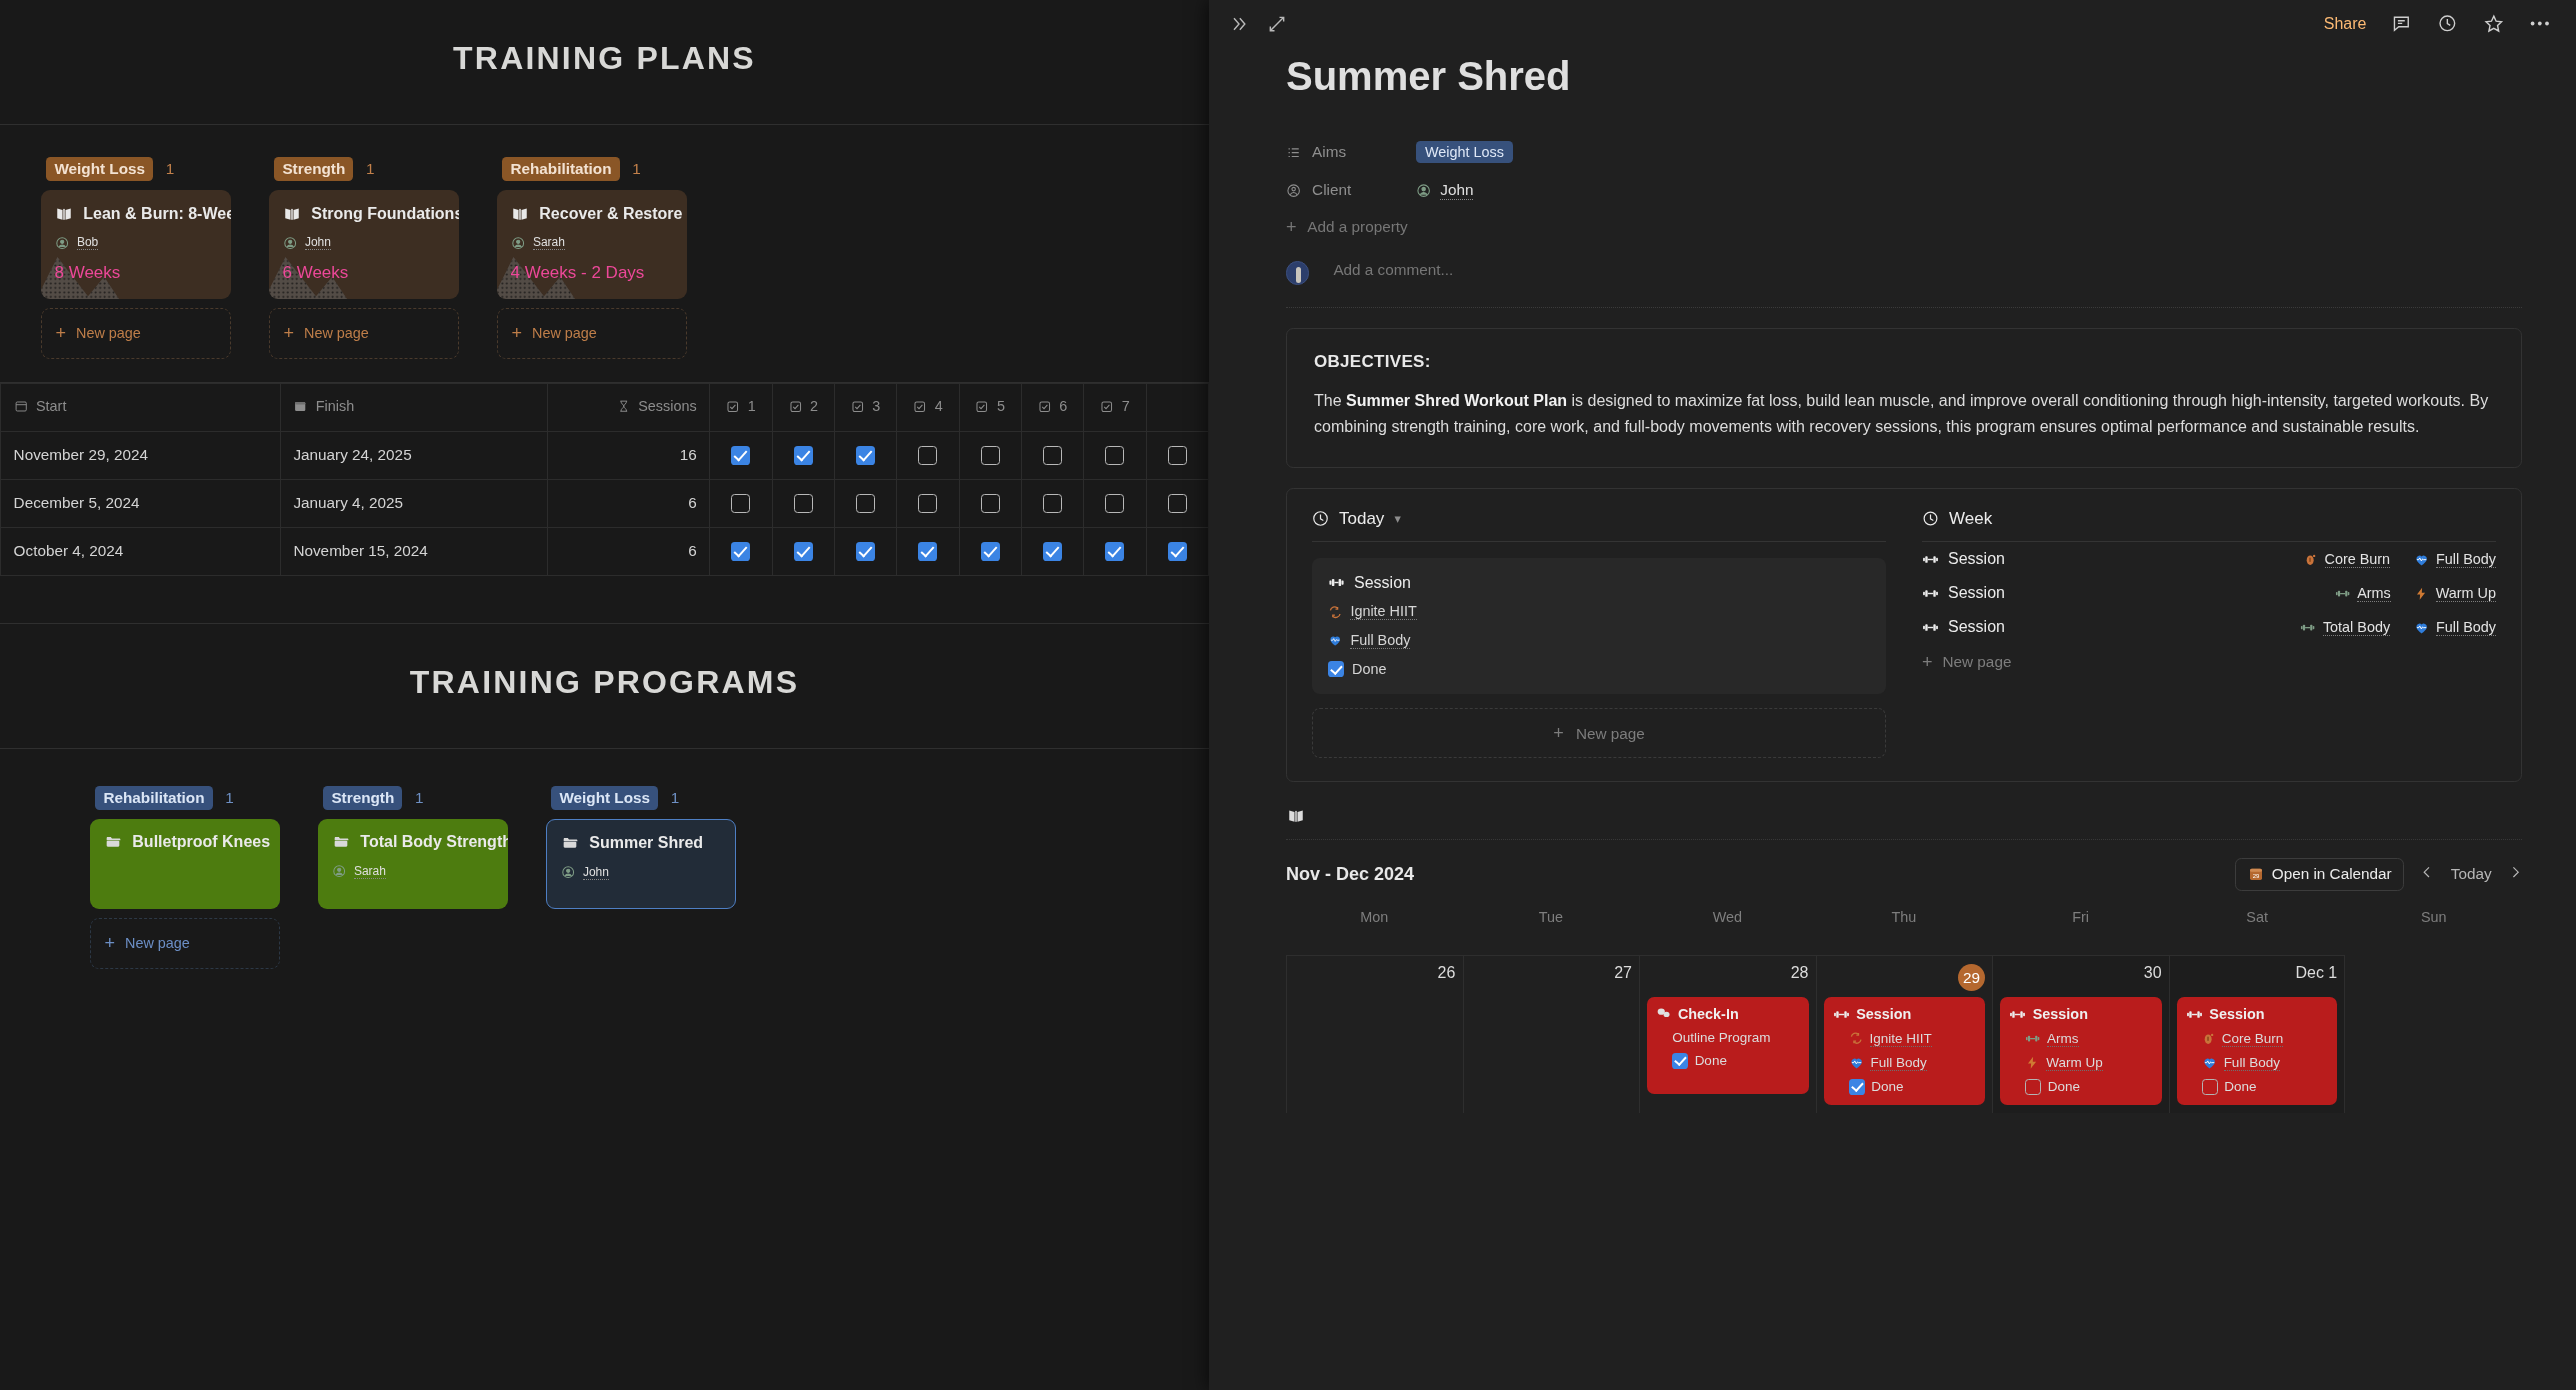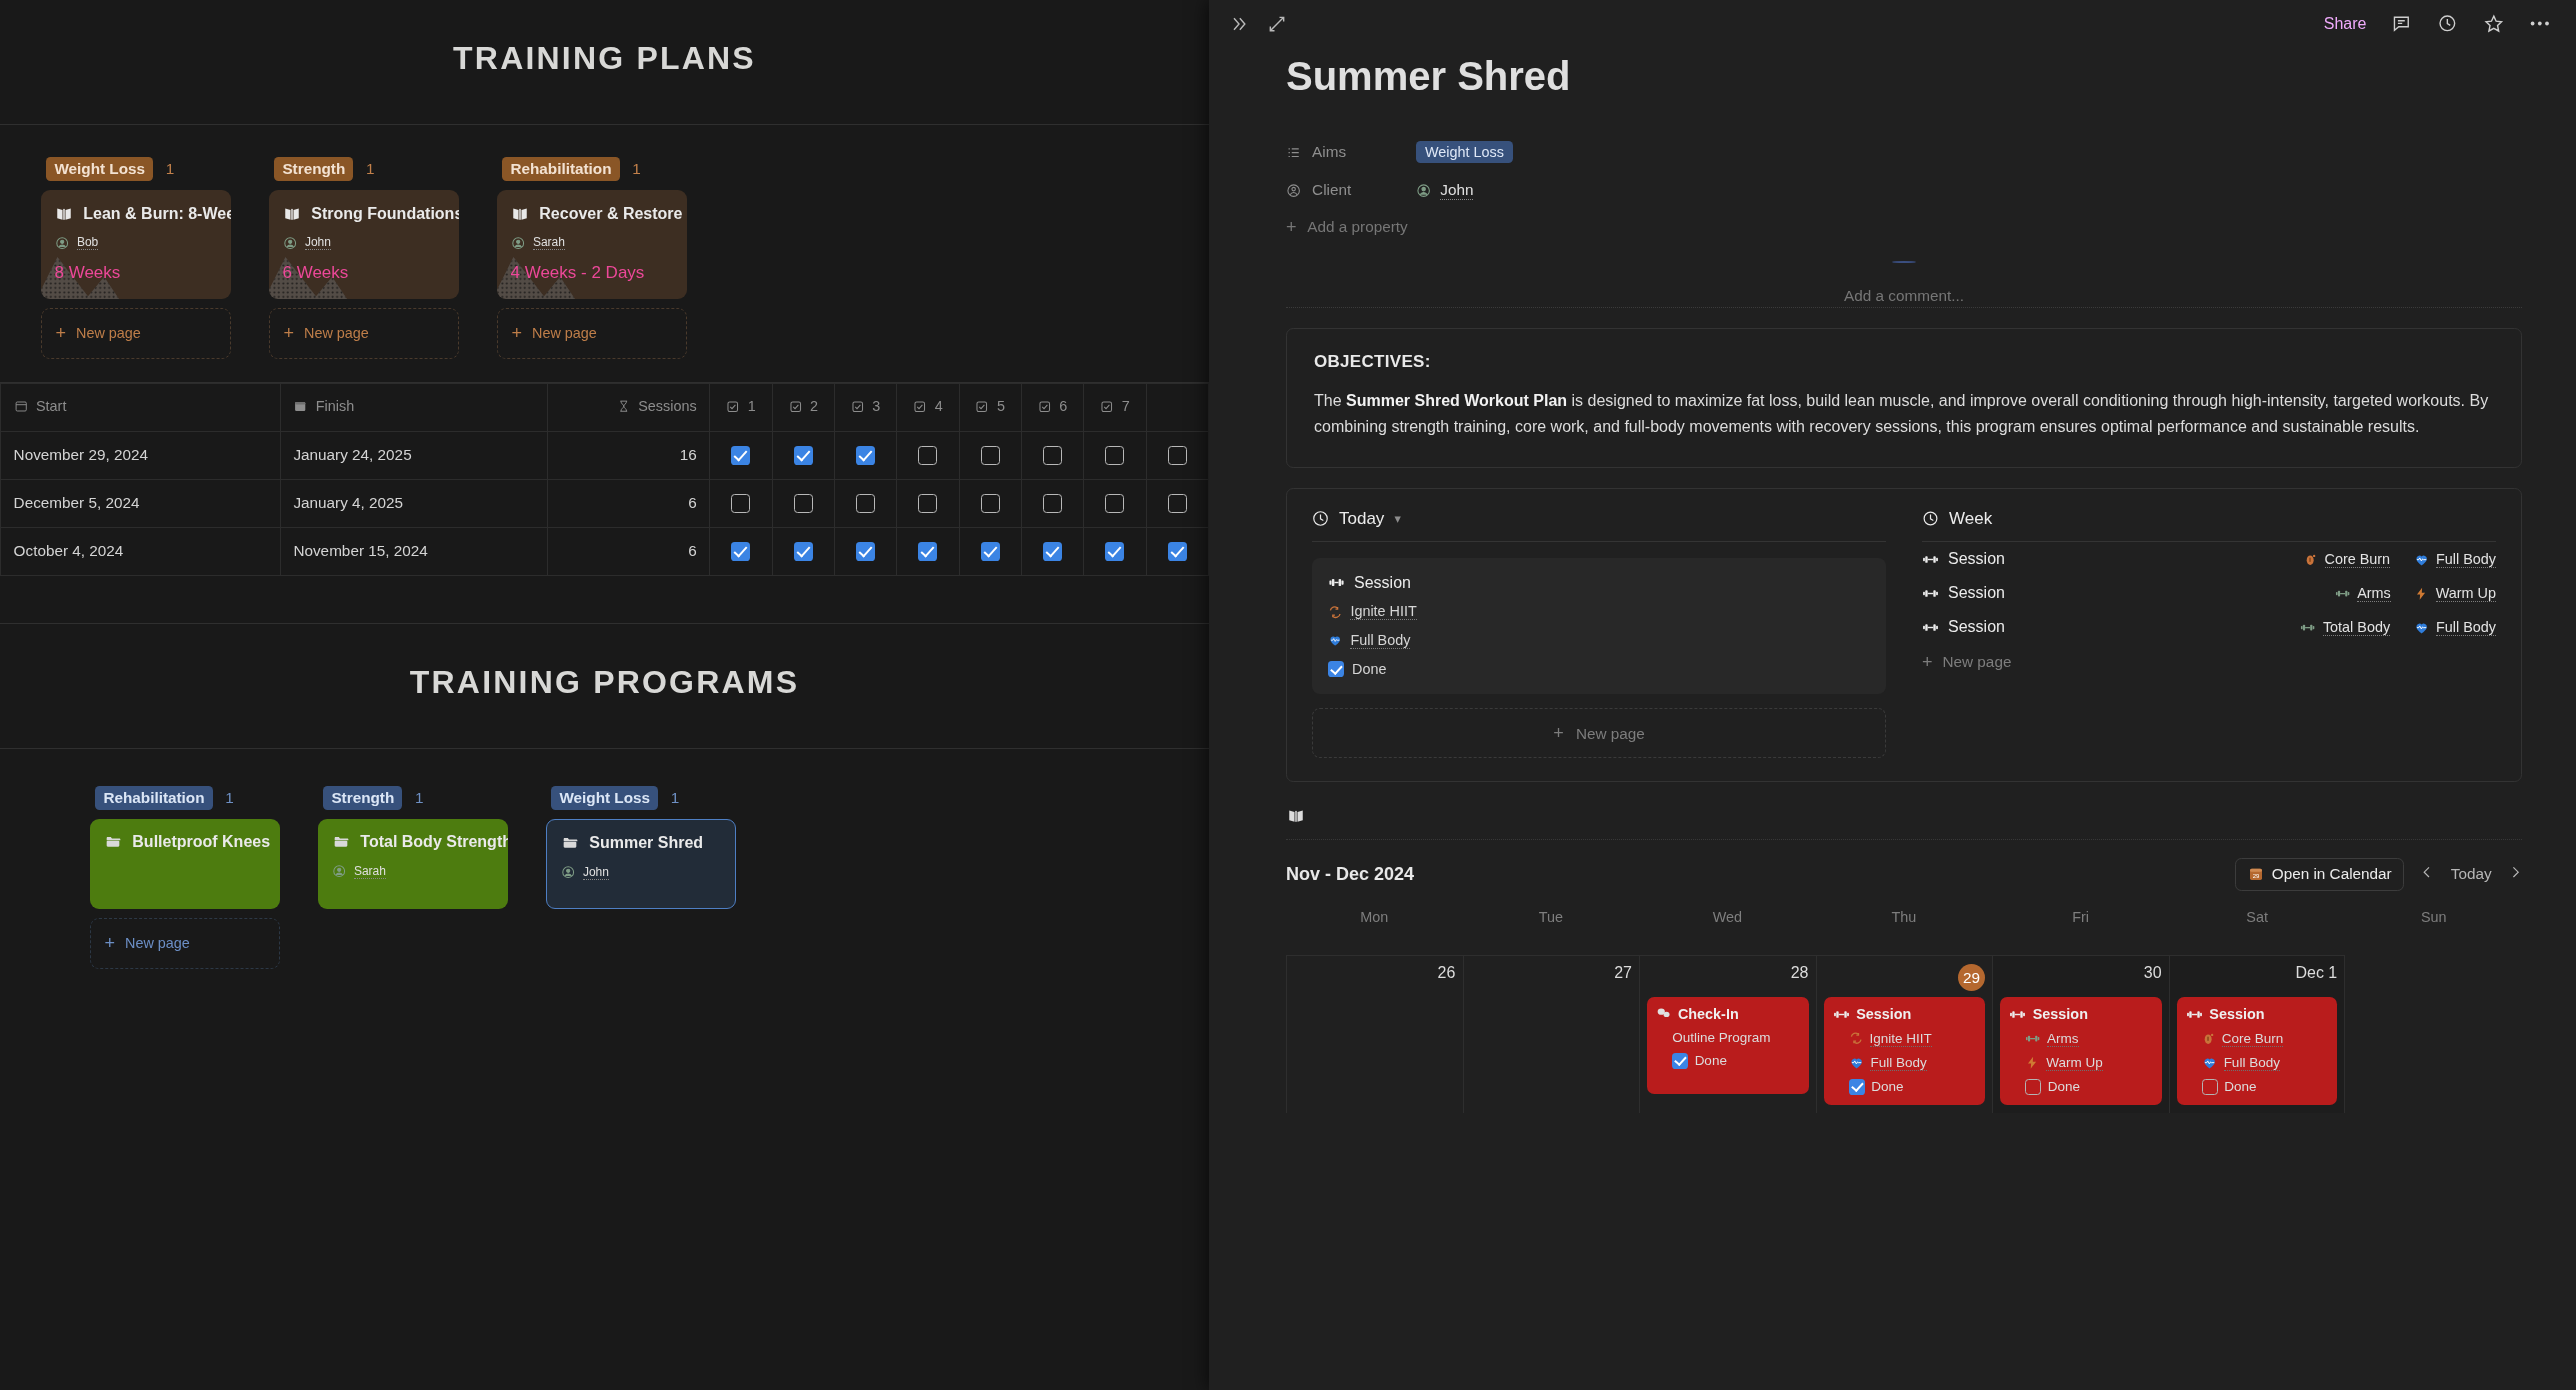"Share" .share-txt { color: #f0abfc -> #fdba74 }
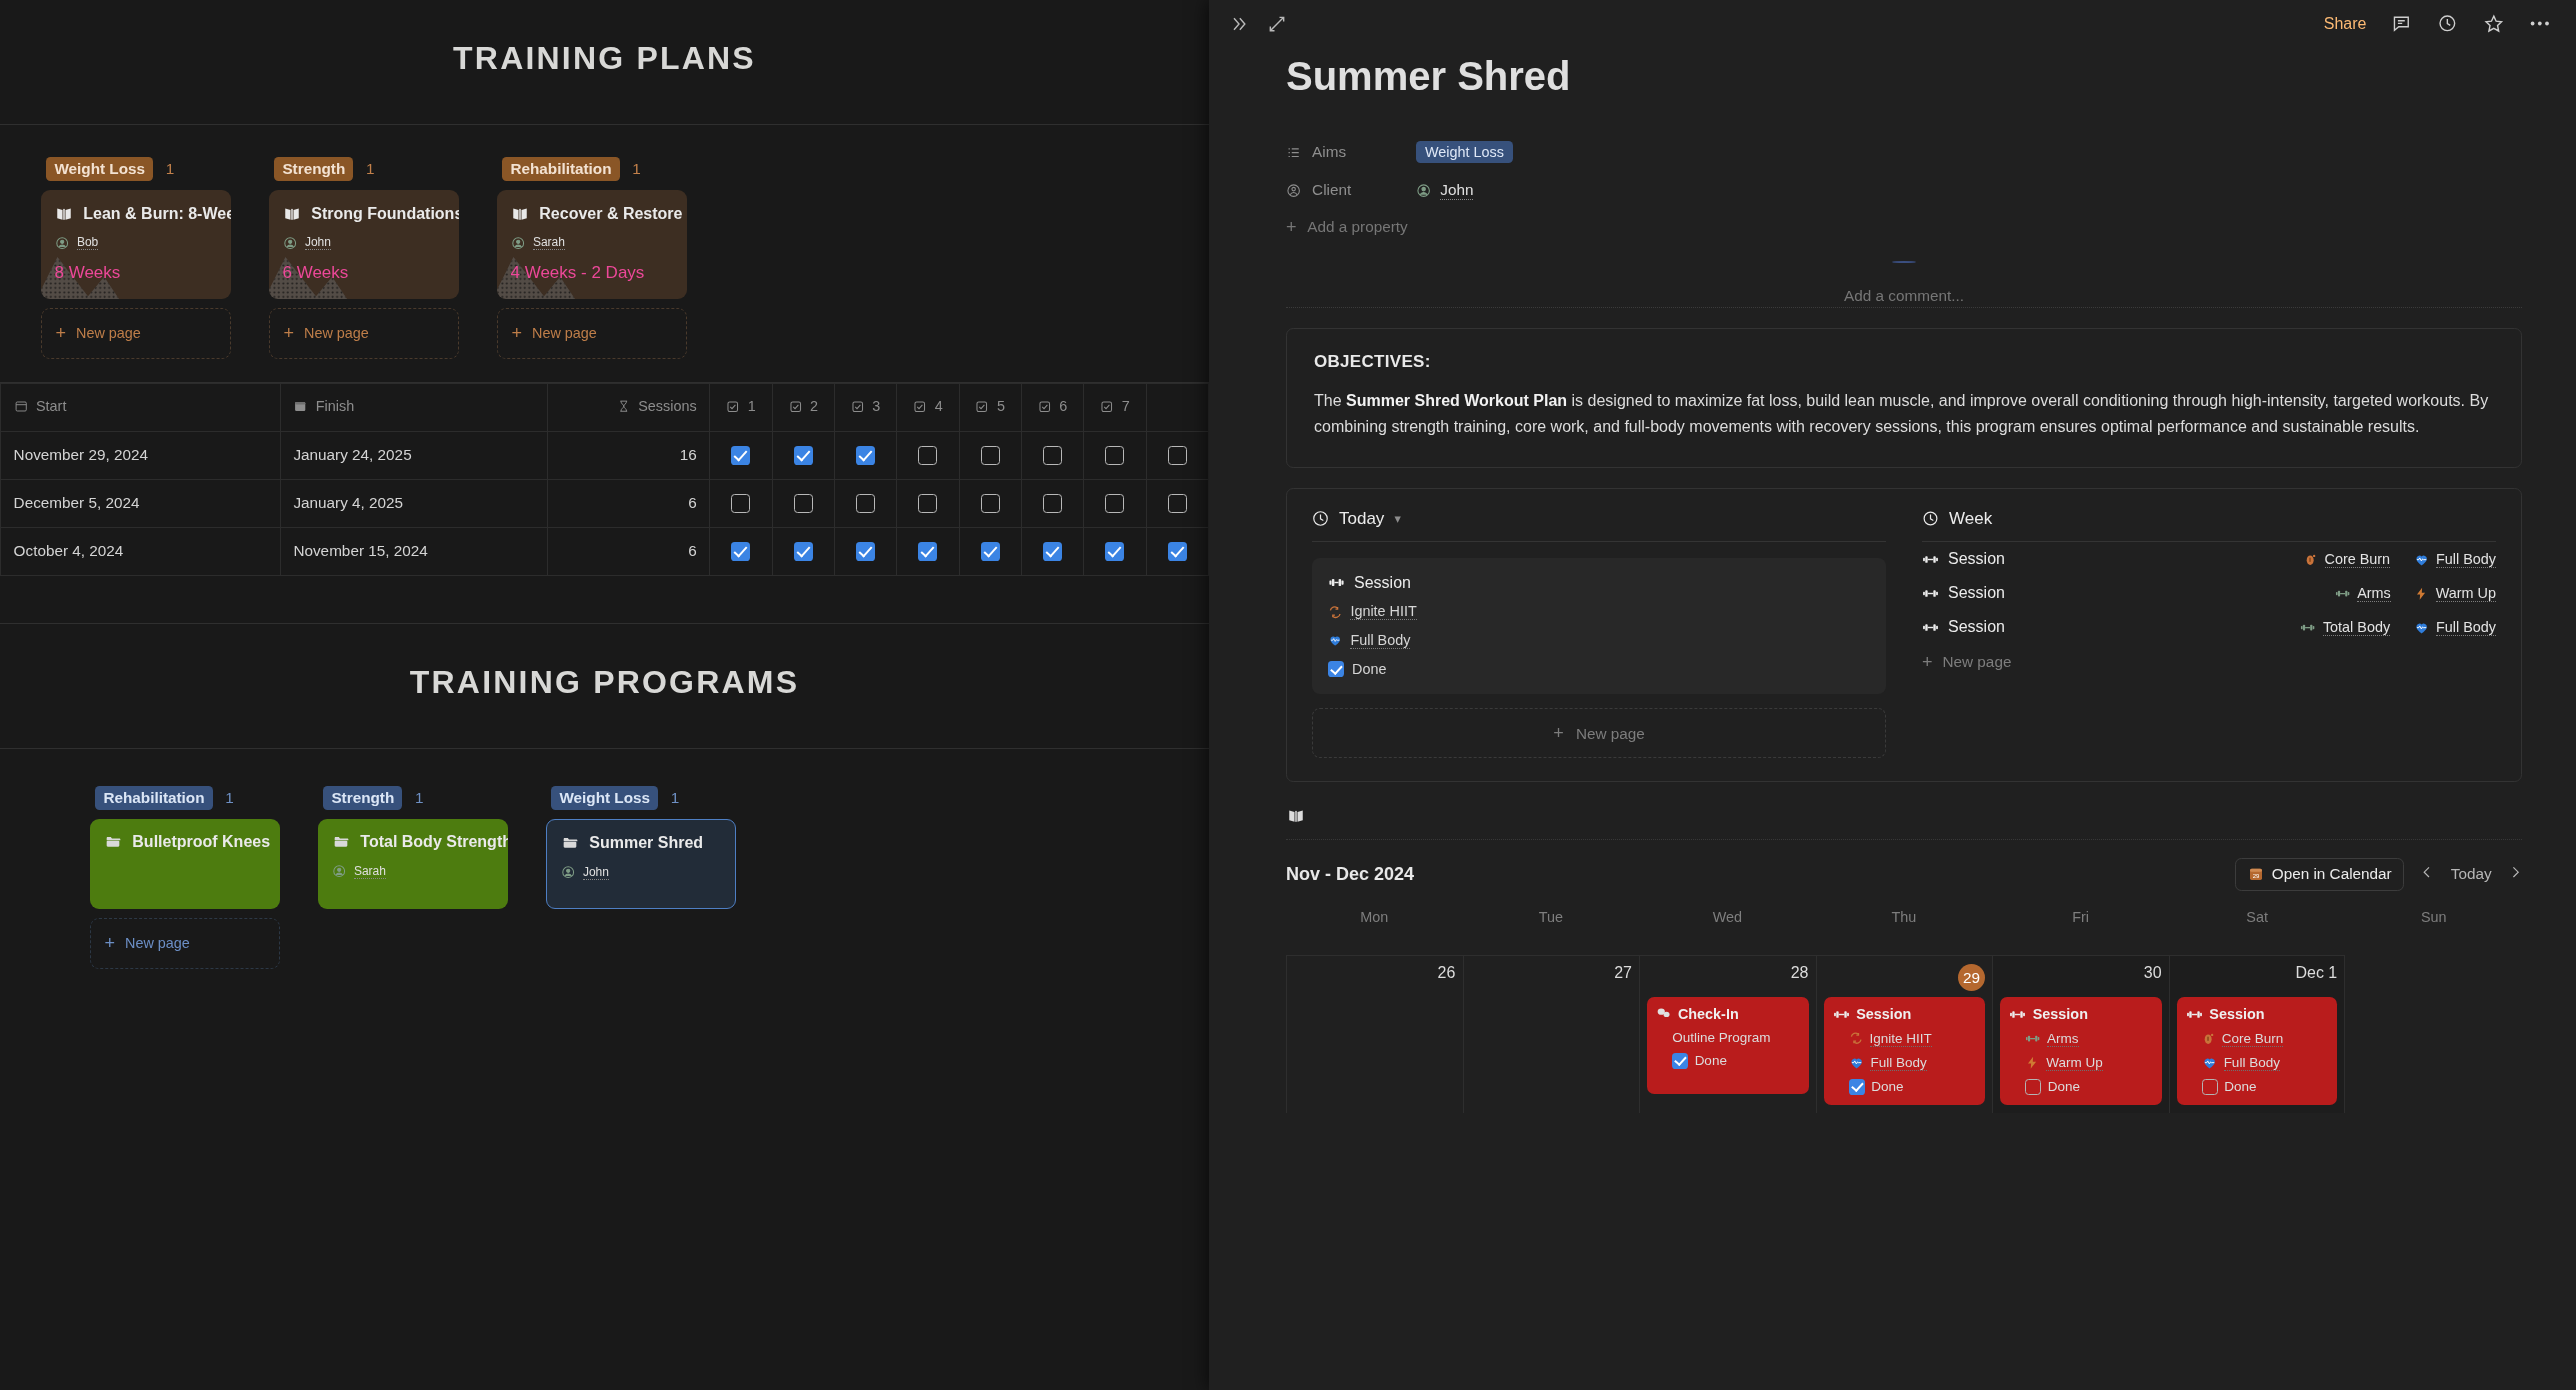"Add a comment..." .comment-row { align-items: center -> none; flex-direction: column -> none }
